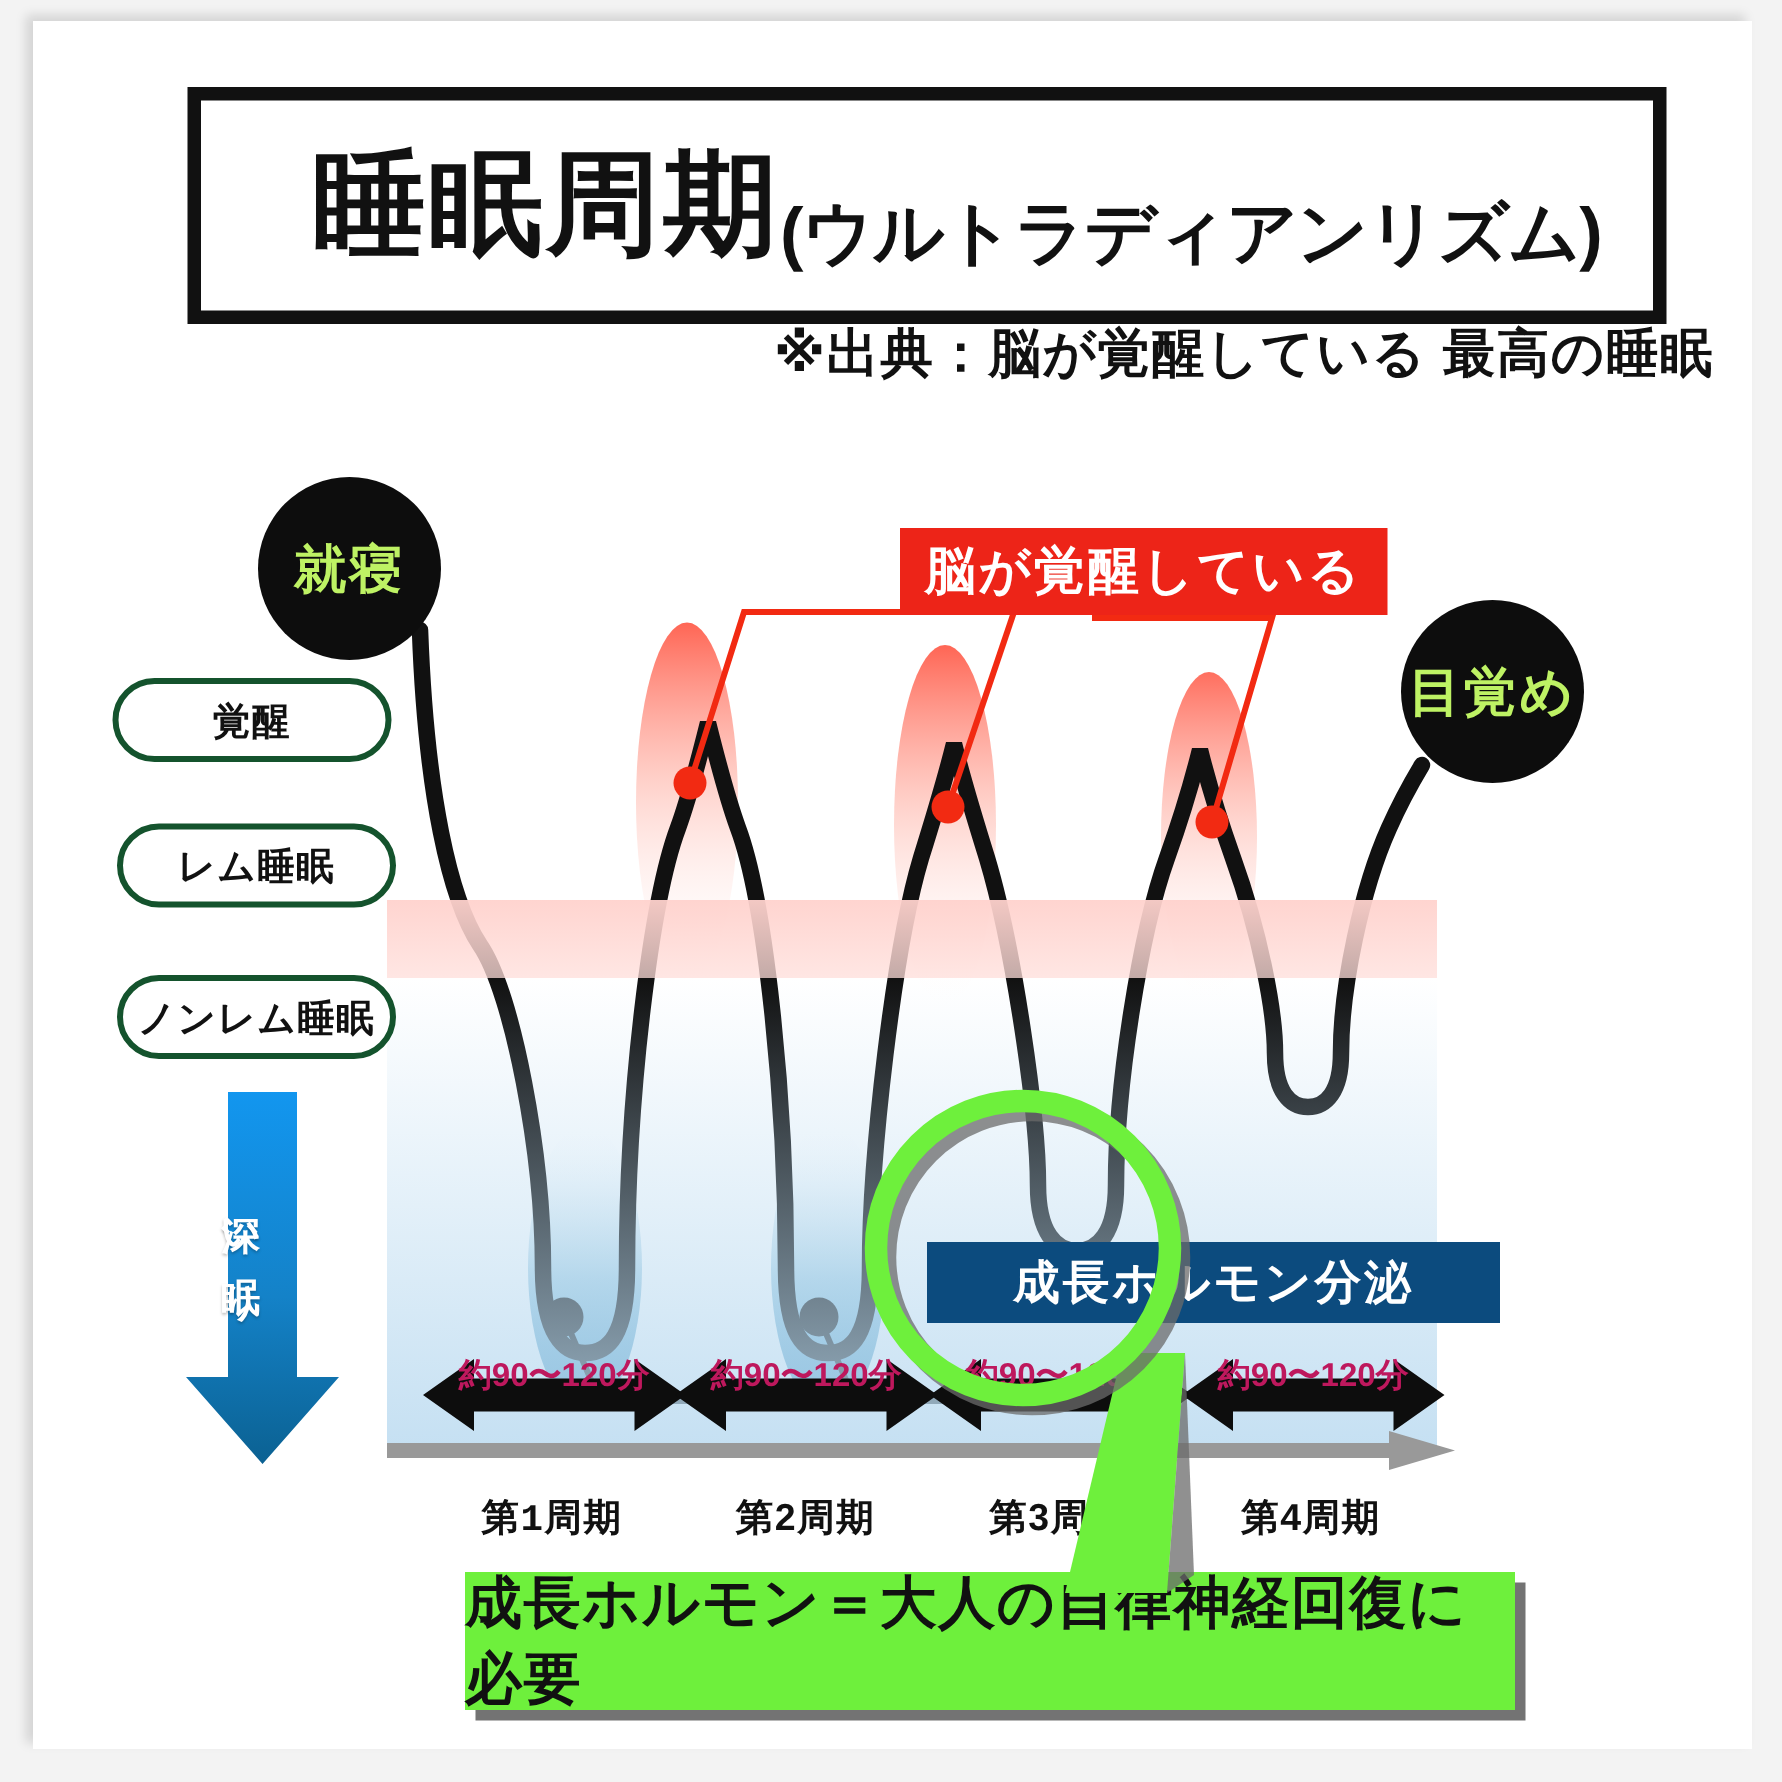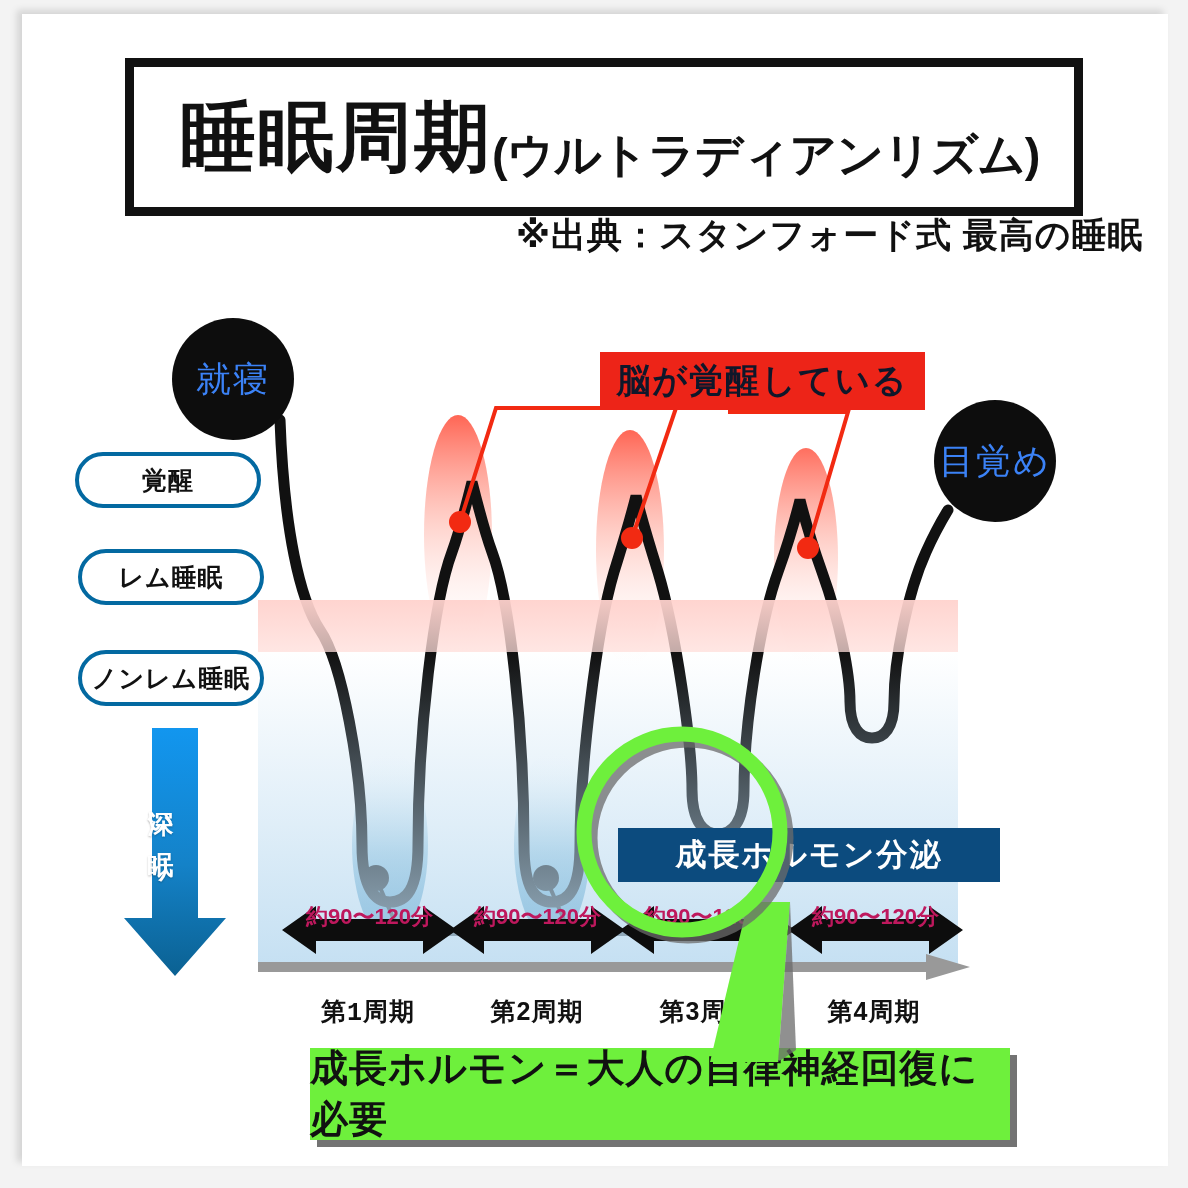"睡眠周期" .title-box { padding-left: none -> 28px }
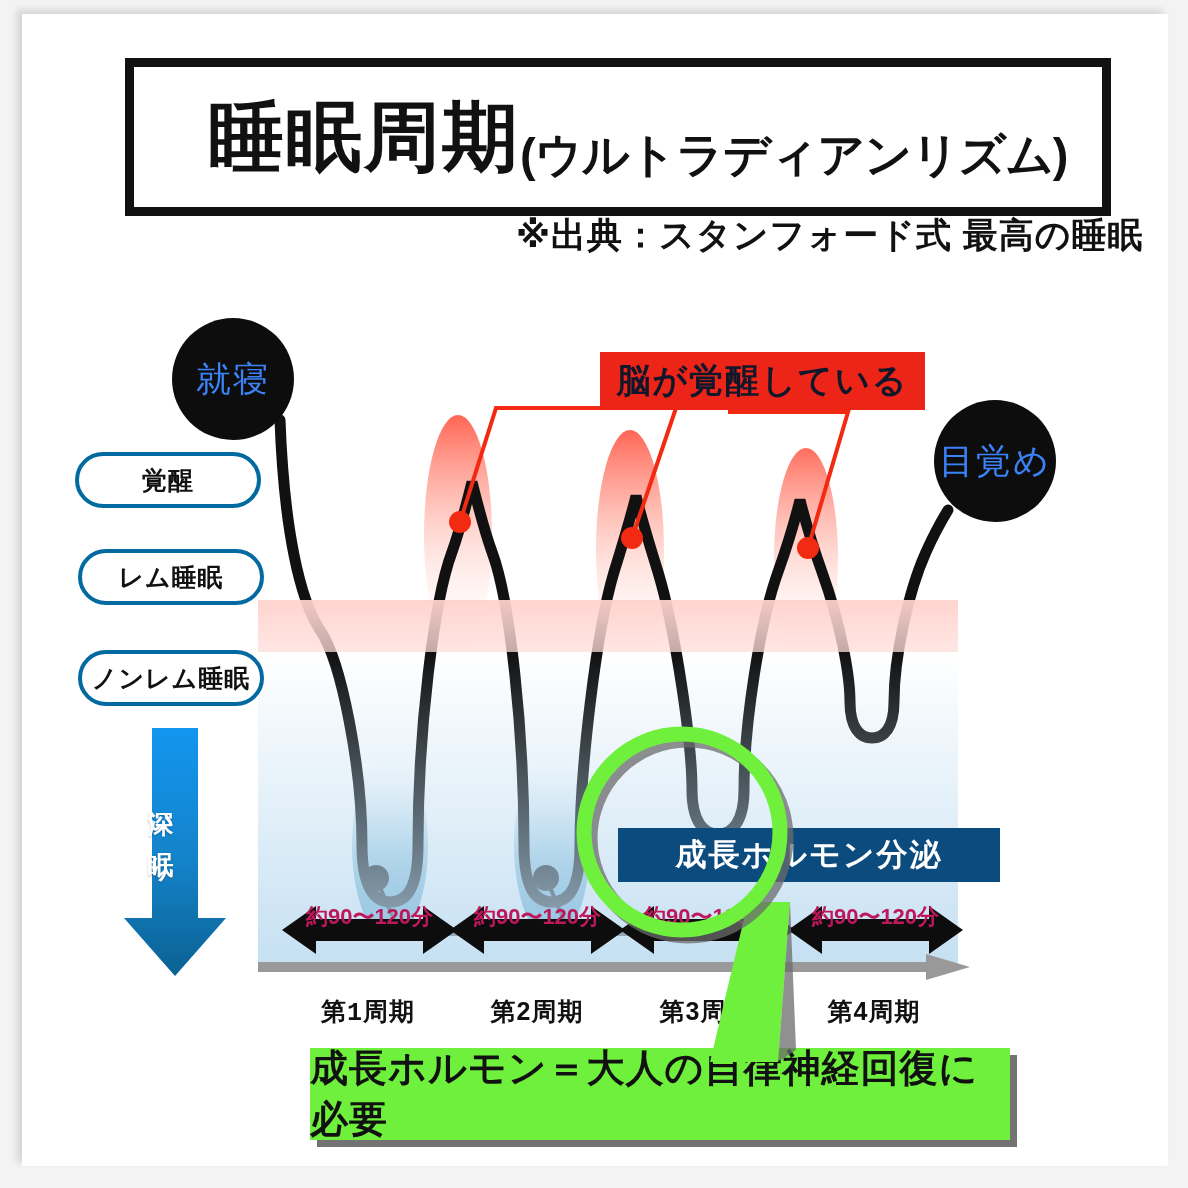"※出典：スタンフォード式 最高の睡眠" div.source { text: スタンフォード式 -> 脳が覚醒している }
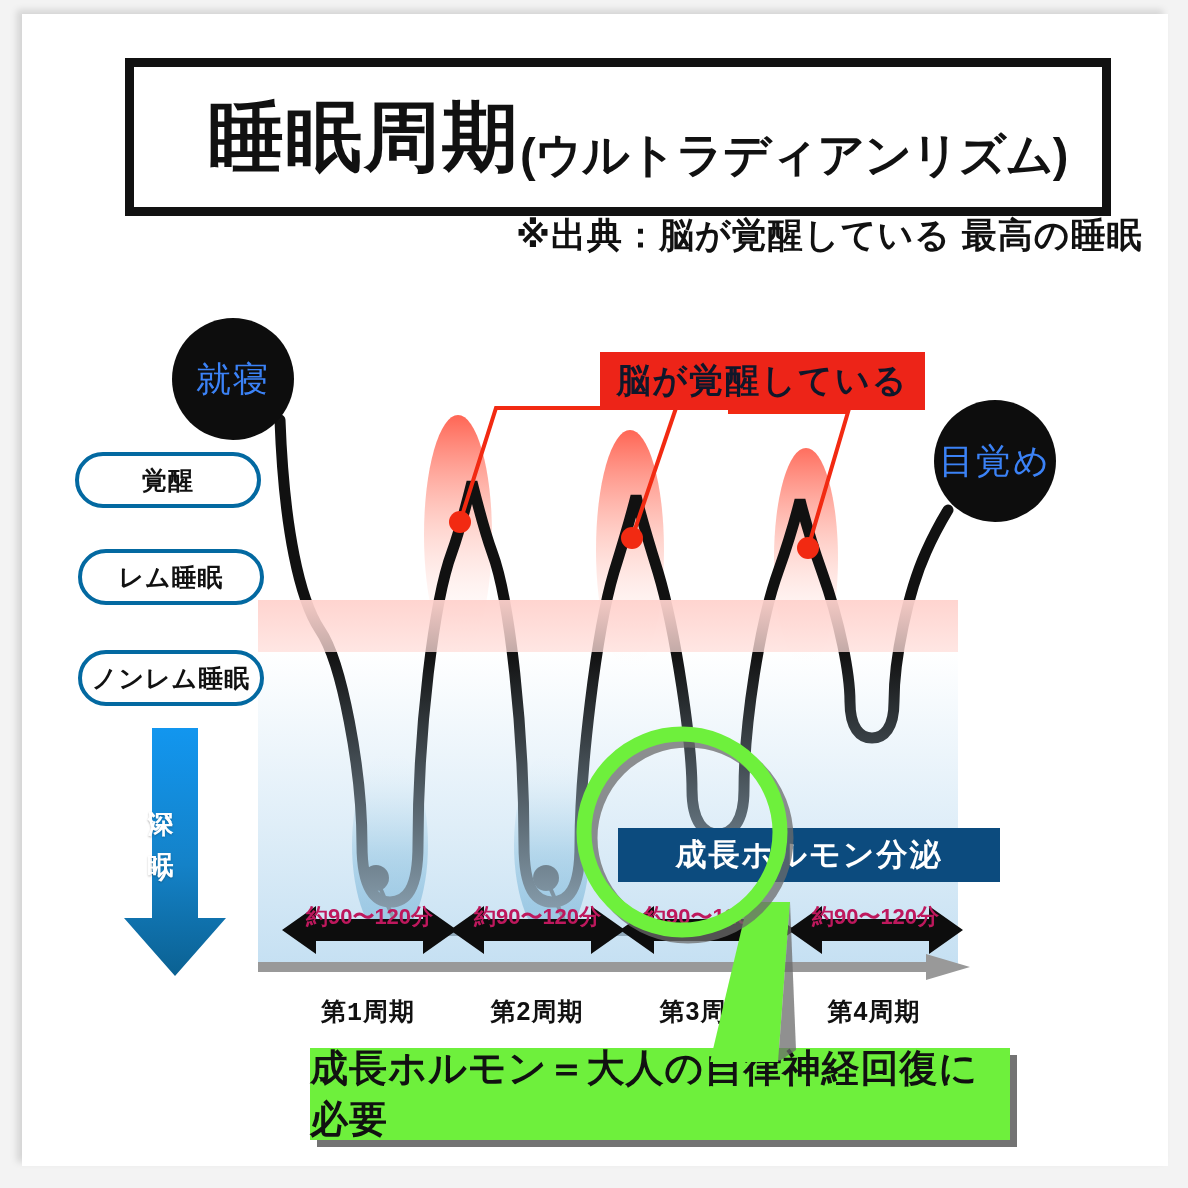"就寝" .badge { color: #3b82f6 -> #bef264; font-weight: normal -> bold }
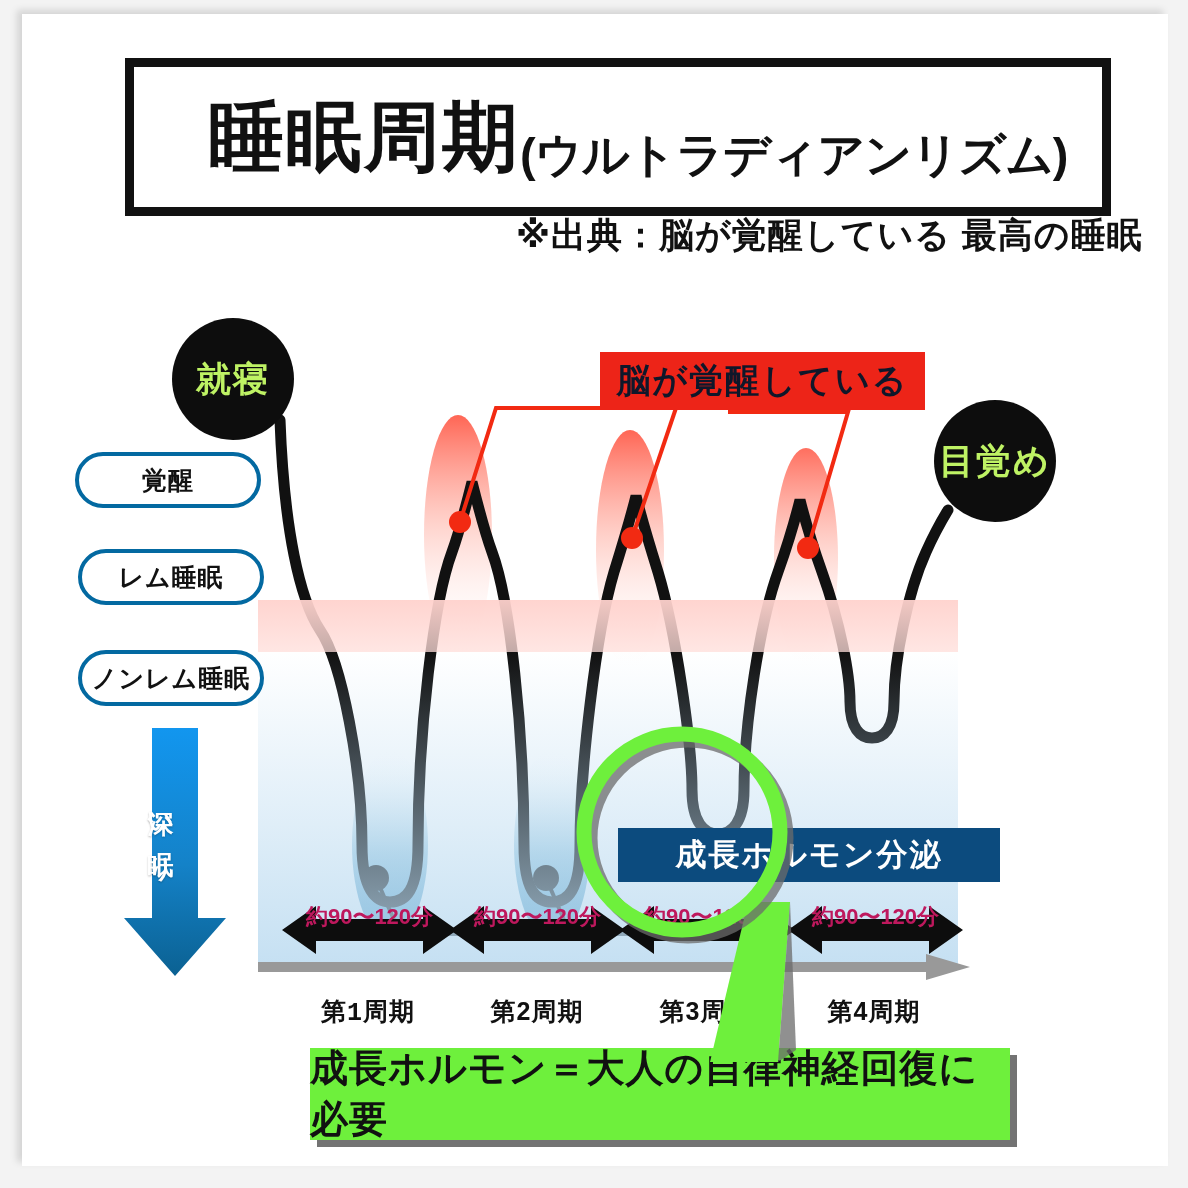"脳が覚醒している" .red-box { color: #0f172a -> #ffffff }
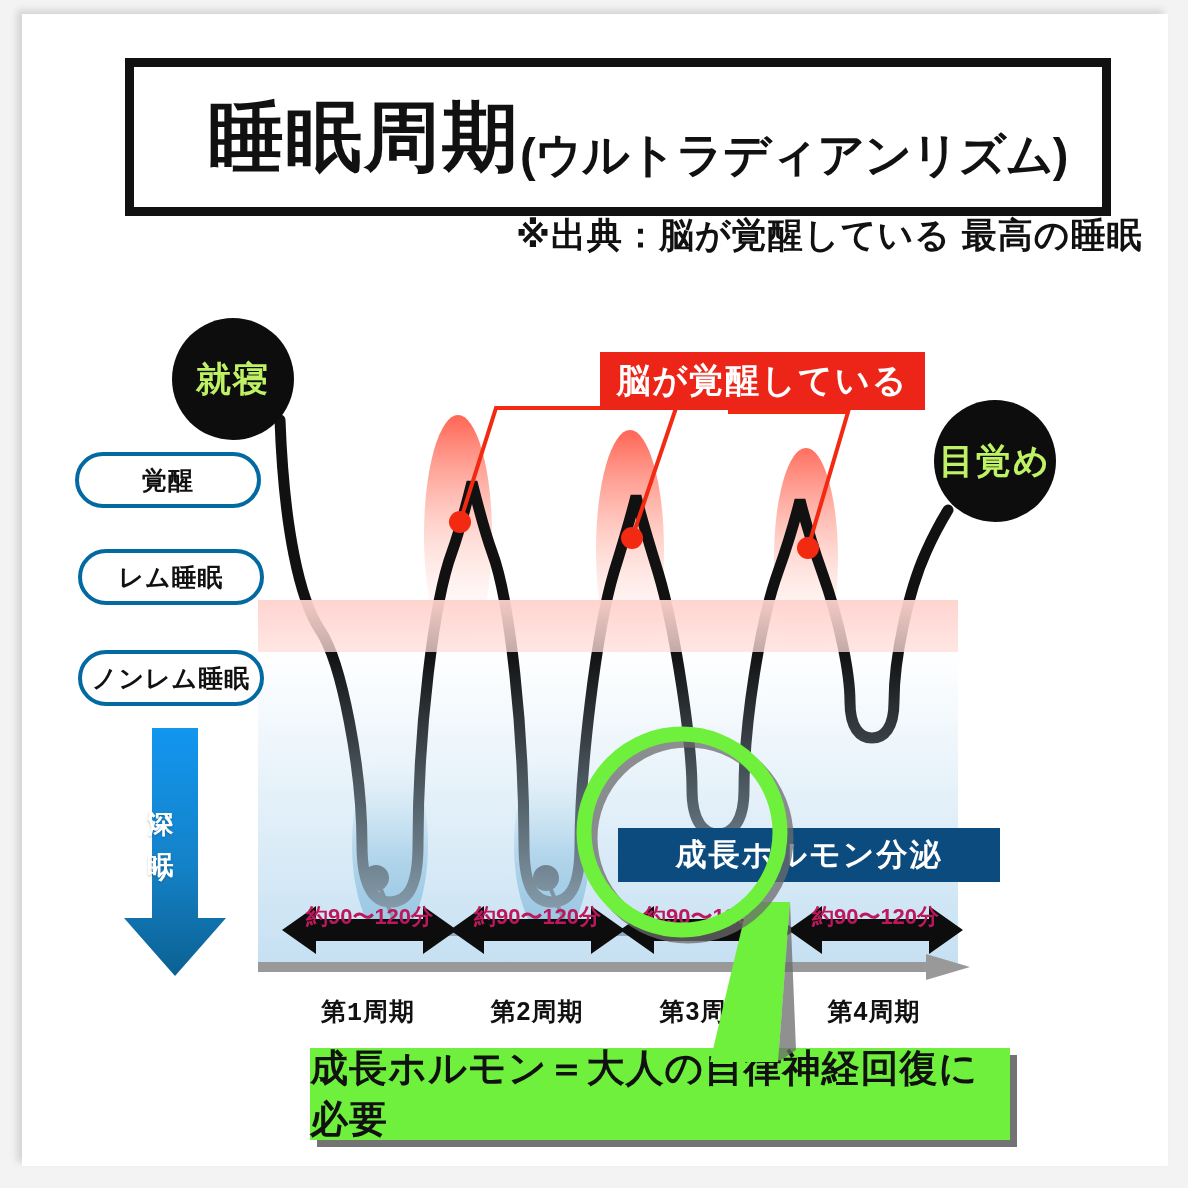"覚醒" .pill { border: 4px solid #0369a1 -> 4px solid #14532d }
